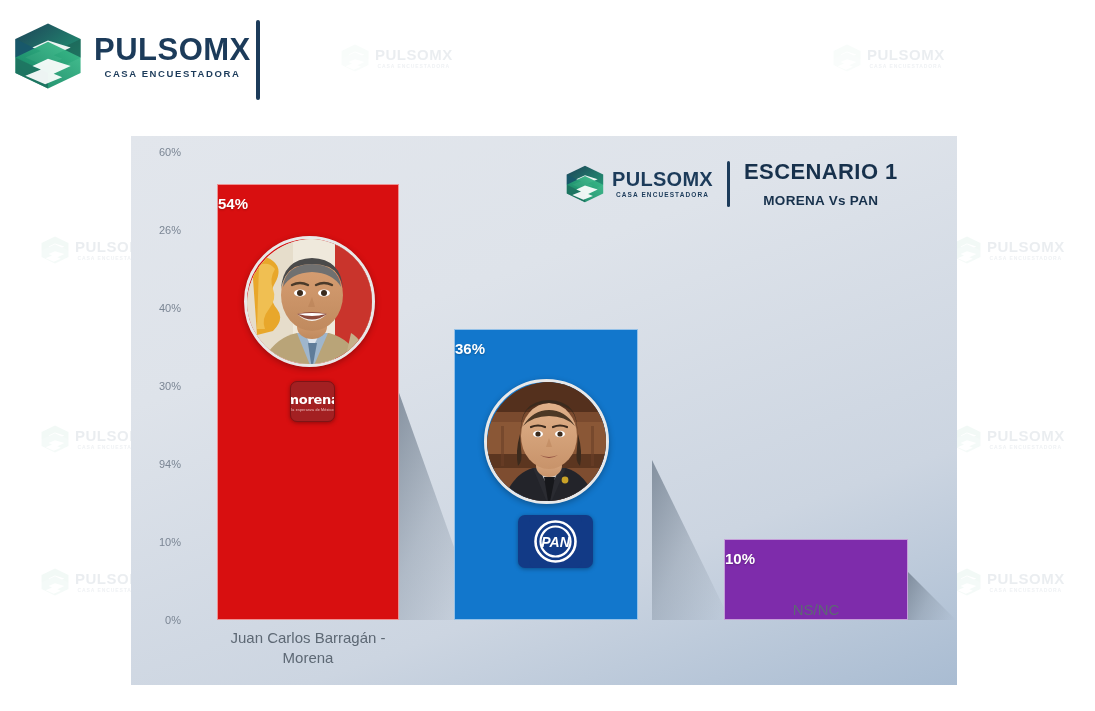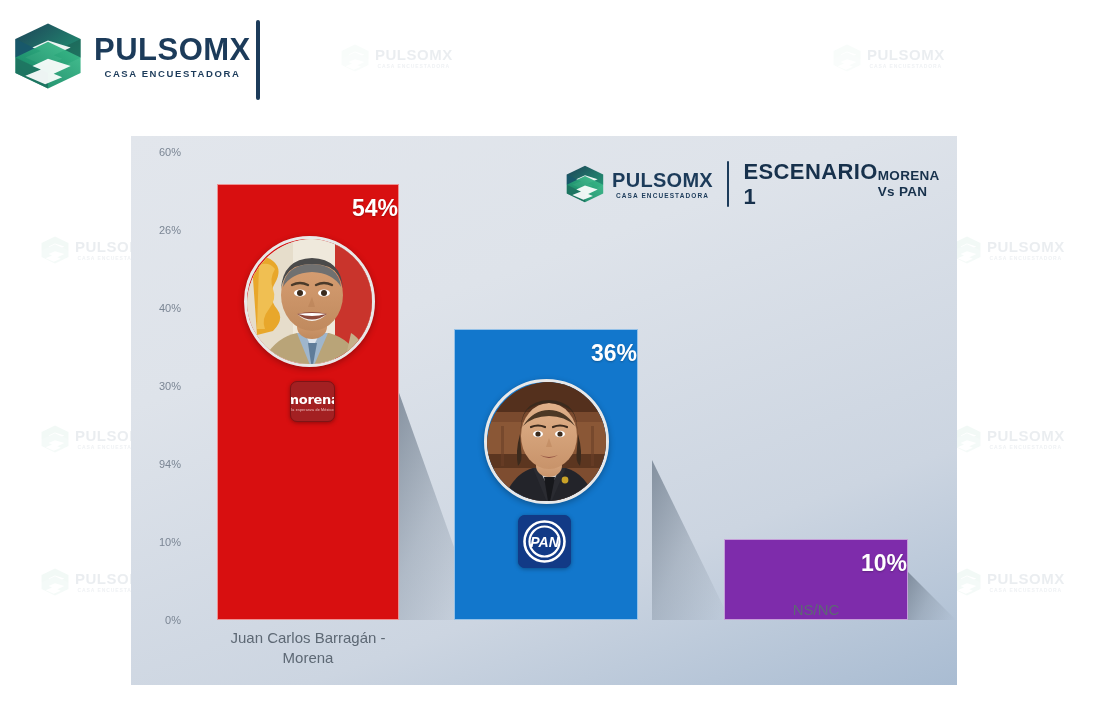"ESCENARIO 1" .ph-scen { align-items: none -> center; flex-direction: none -> column }
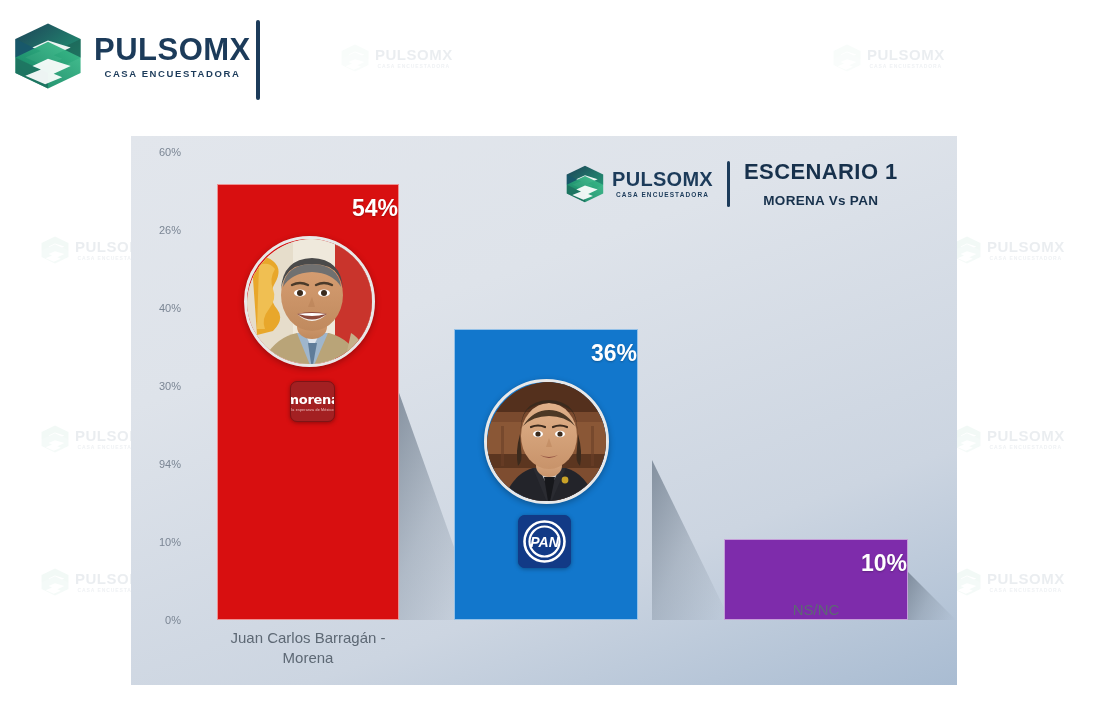"54%" .bar .val { font-size: 23px -> 15px; padding-left: 11px -> none; text-align: right -> left }
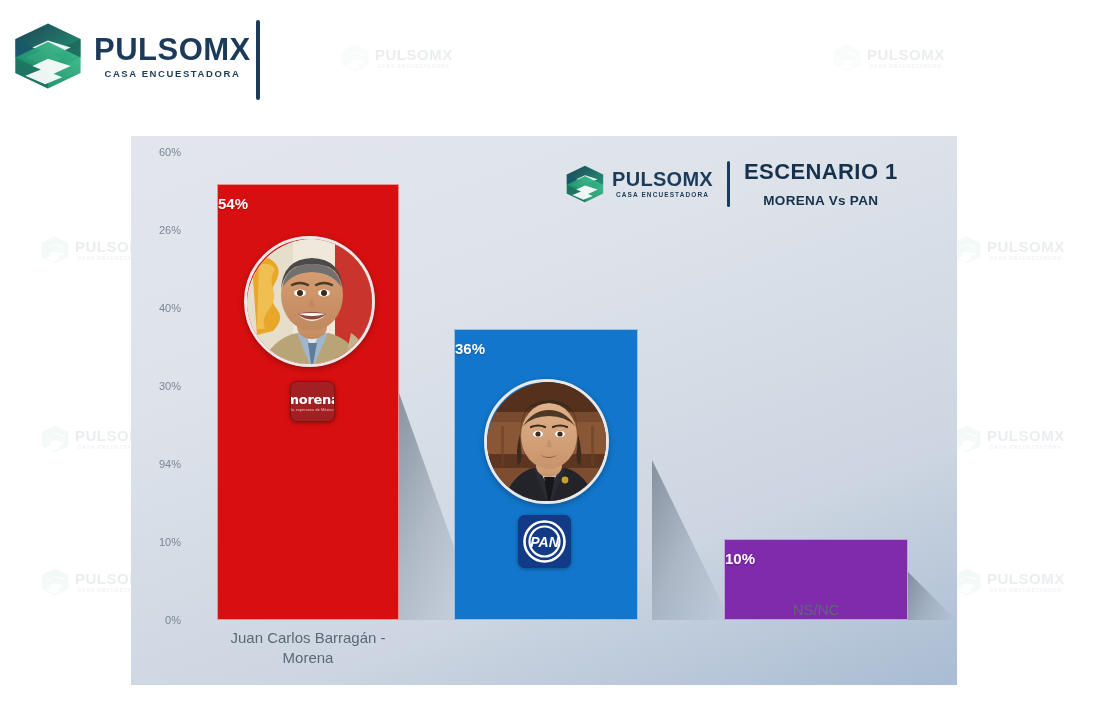"PAN" div.badge { width: 53px -> 75px }
